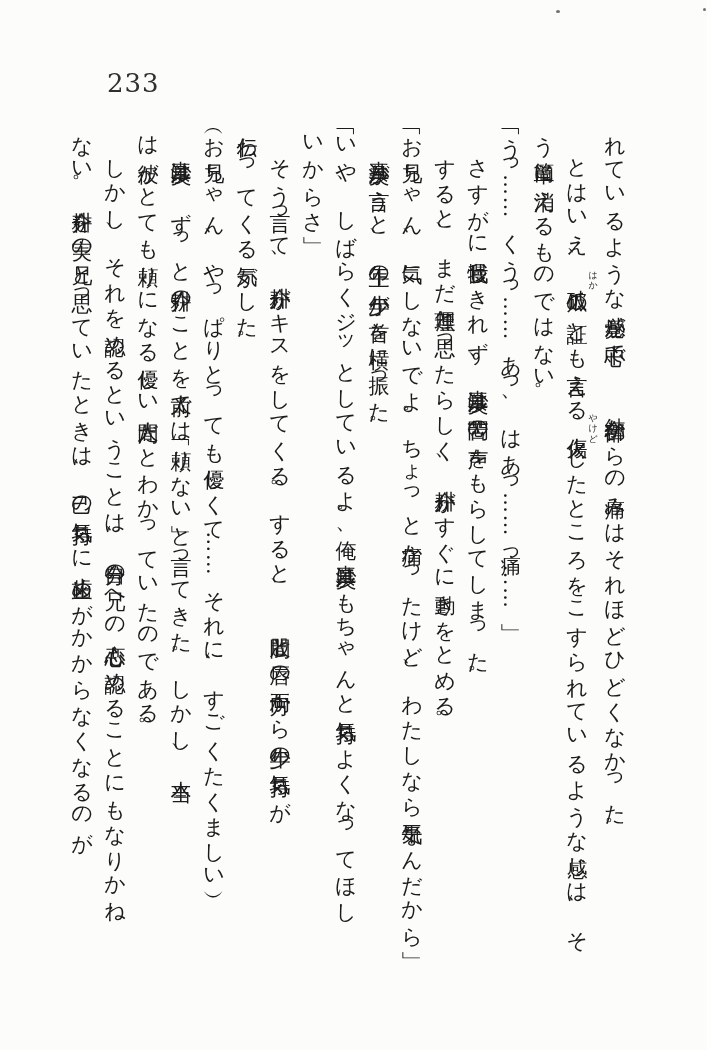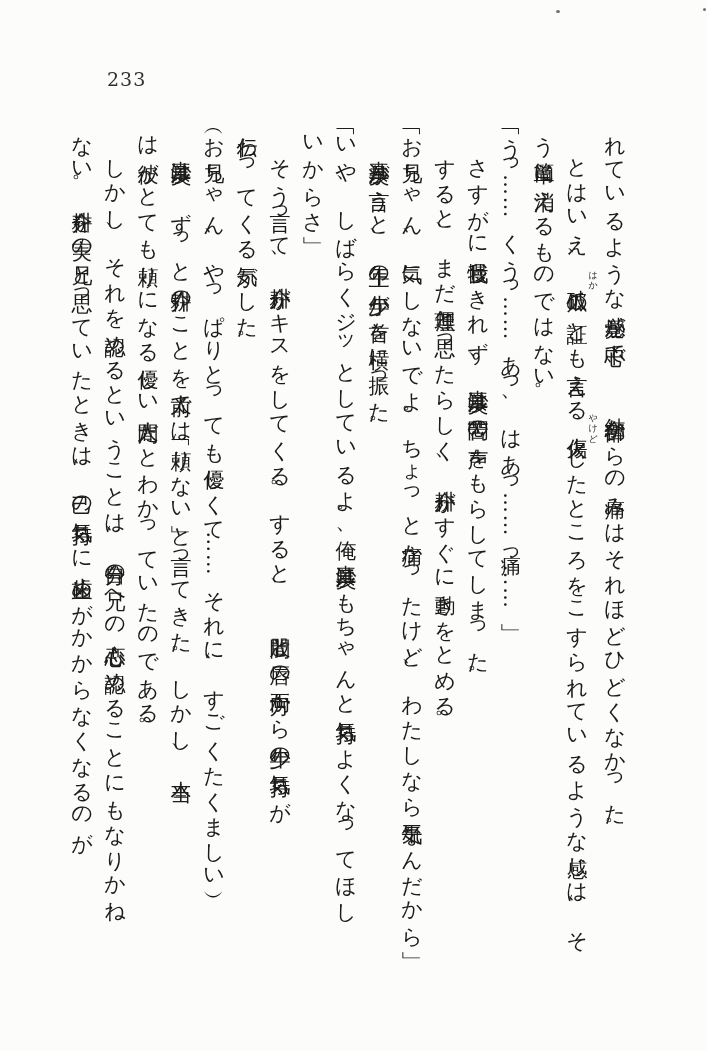"233" .page-number { font-size: 19px -> 26px }
